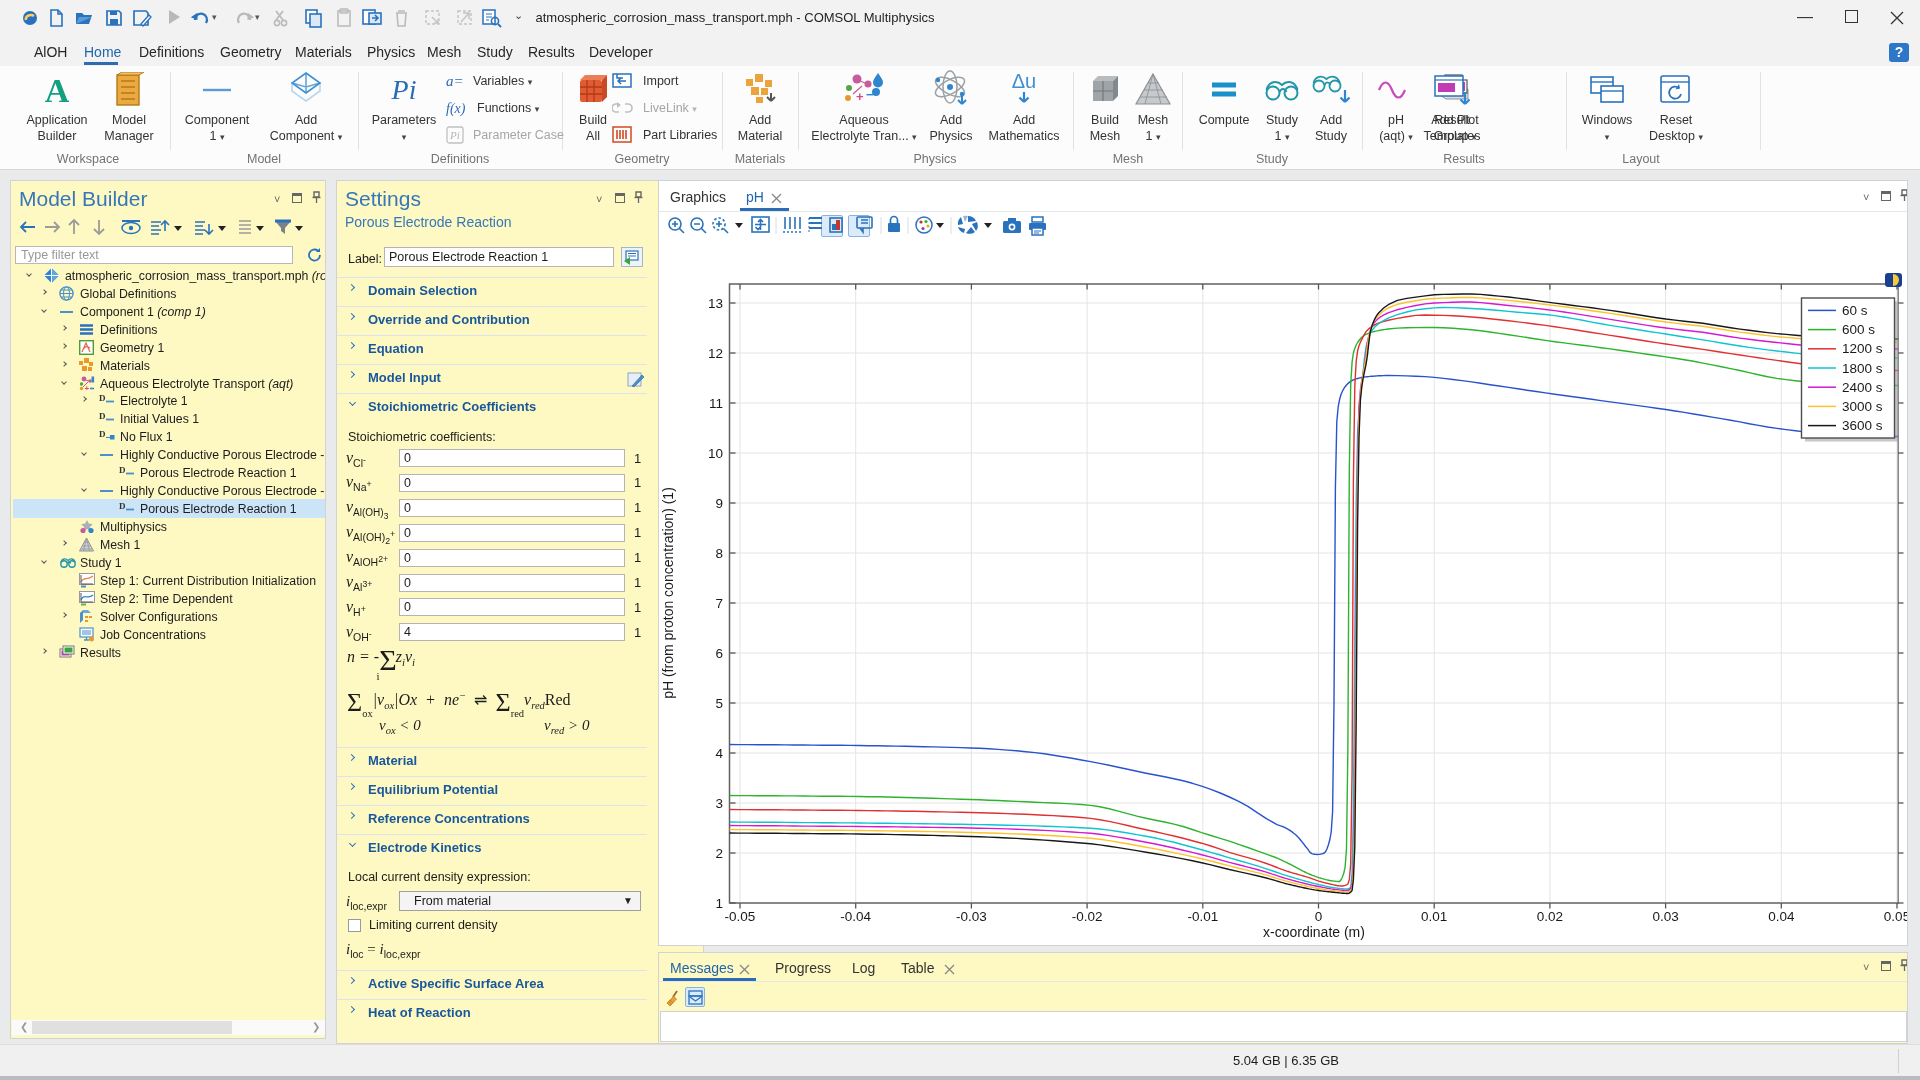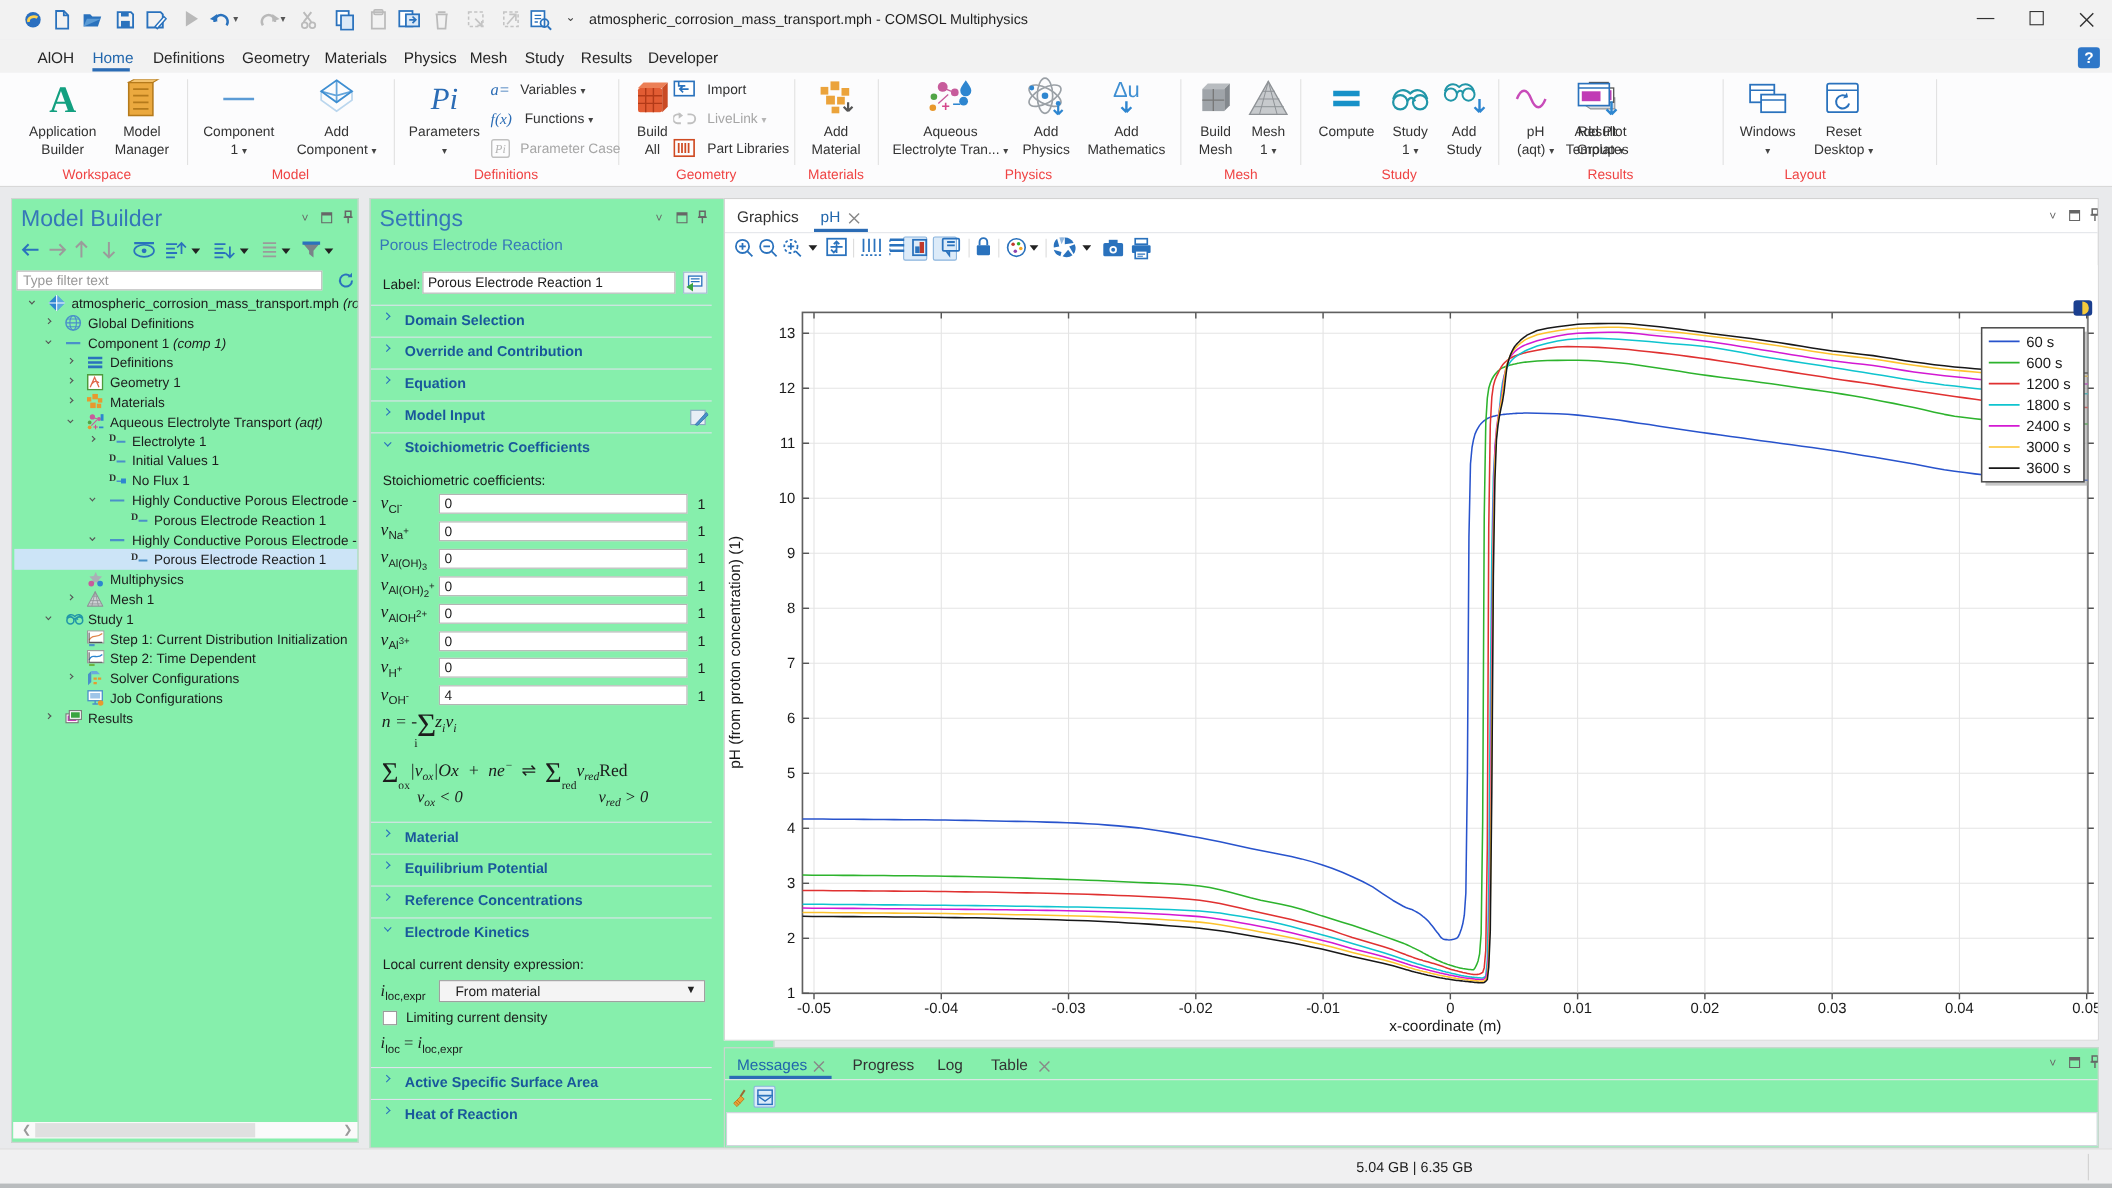"Workspace" .rgroup-label { color: #ef4444 -> #737373 }
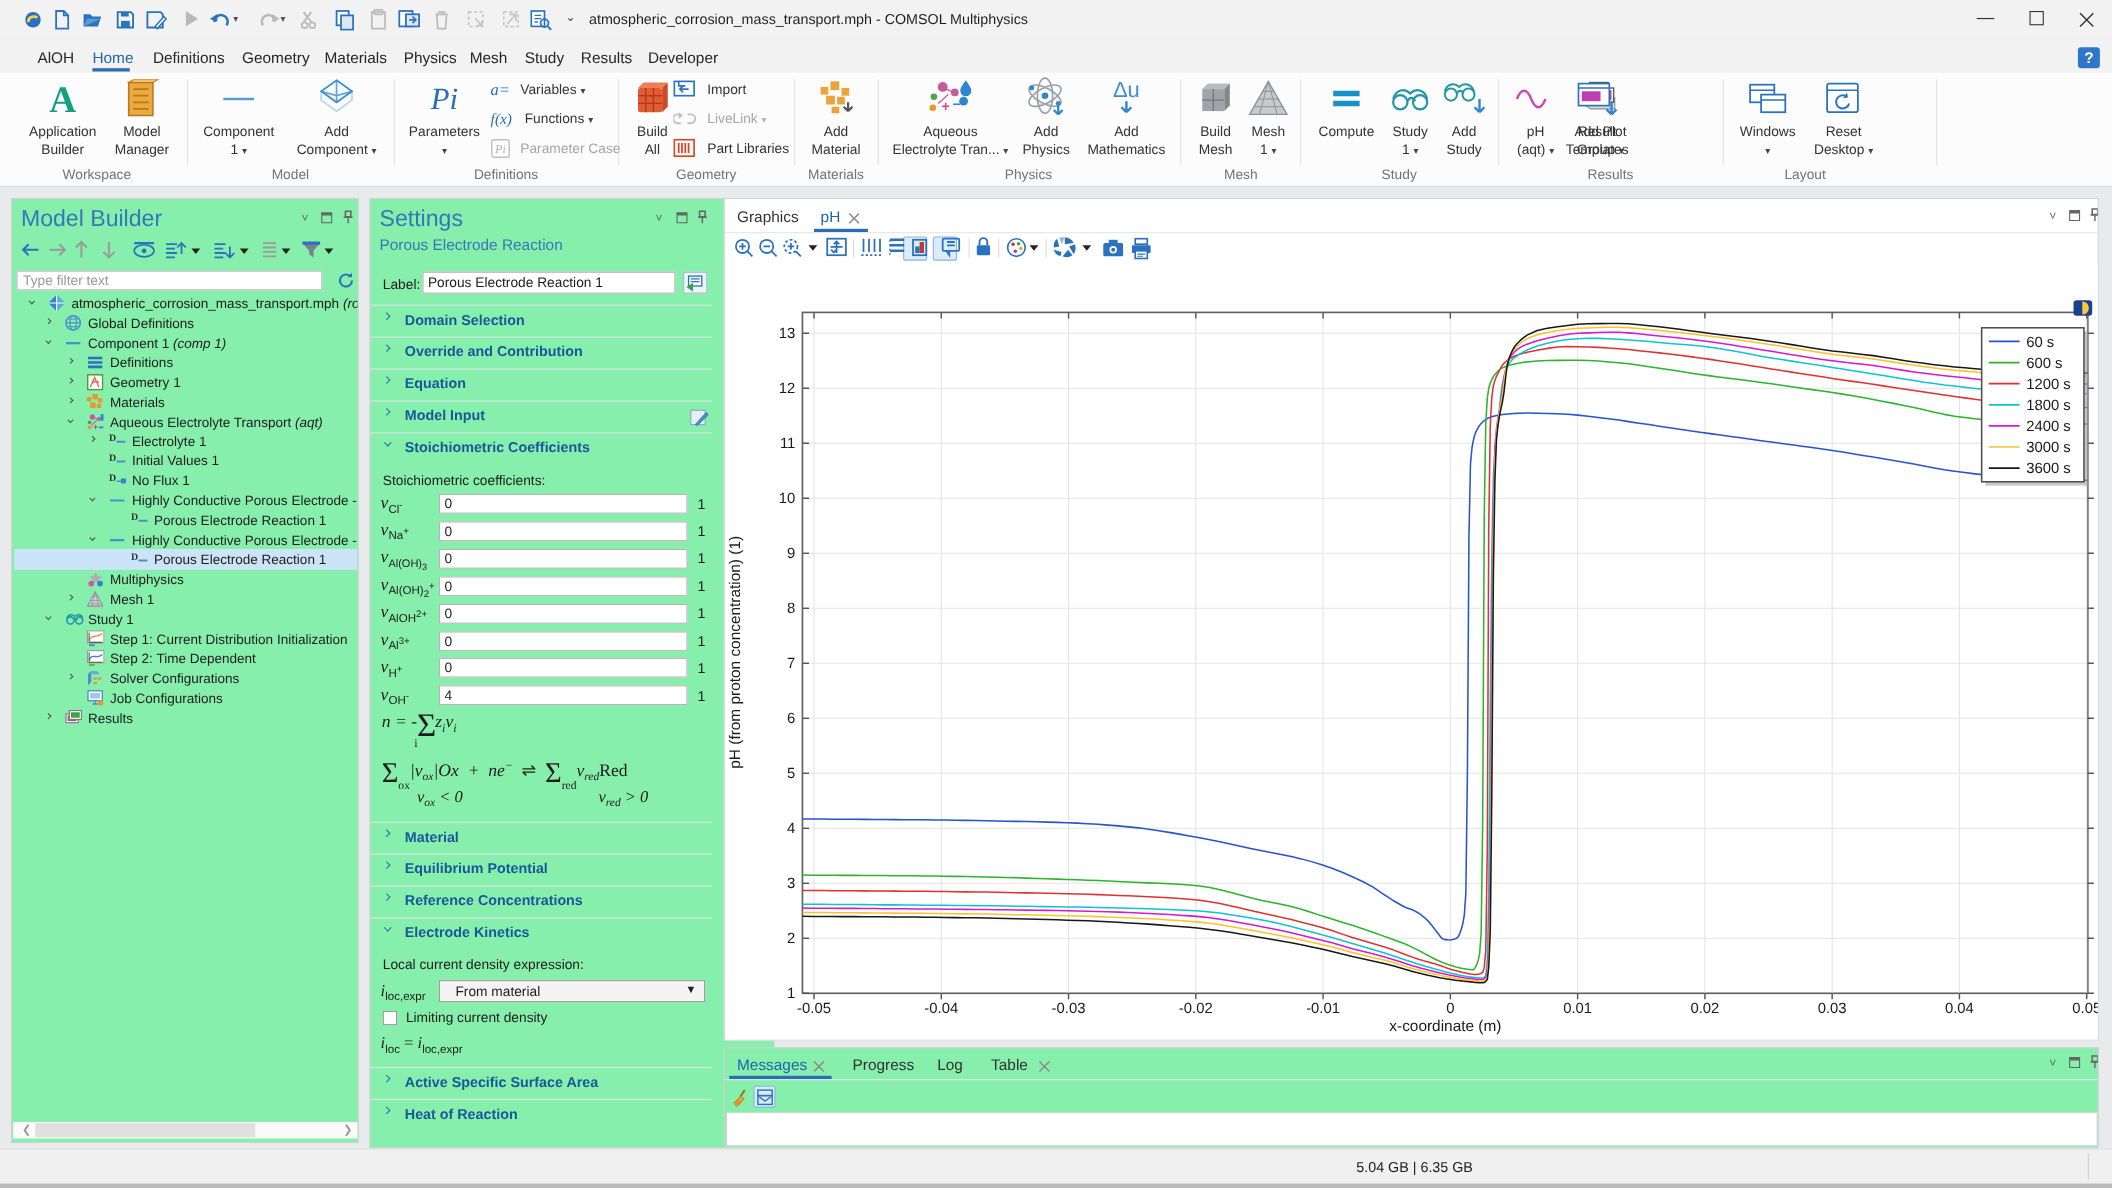"Model Builder" .panel { background: #86efac -> #fef9c3 }
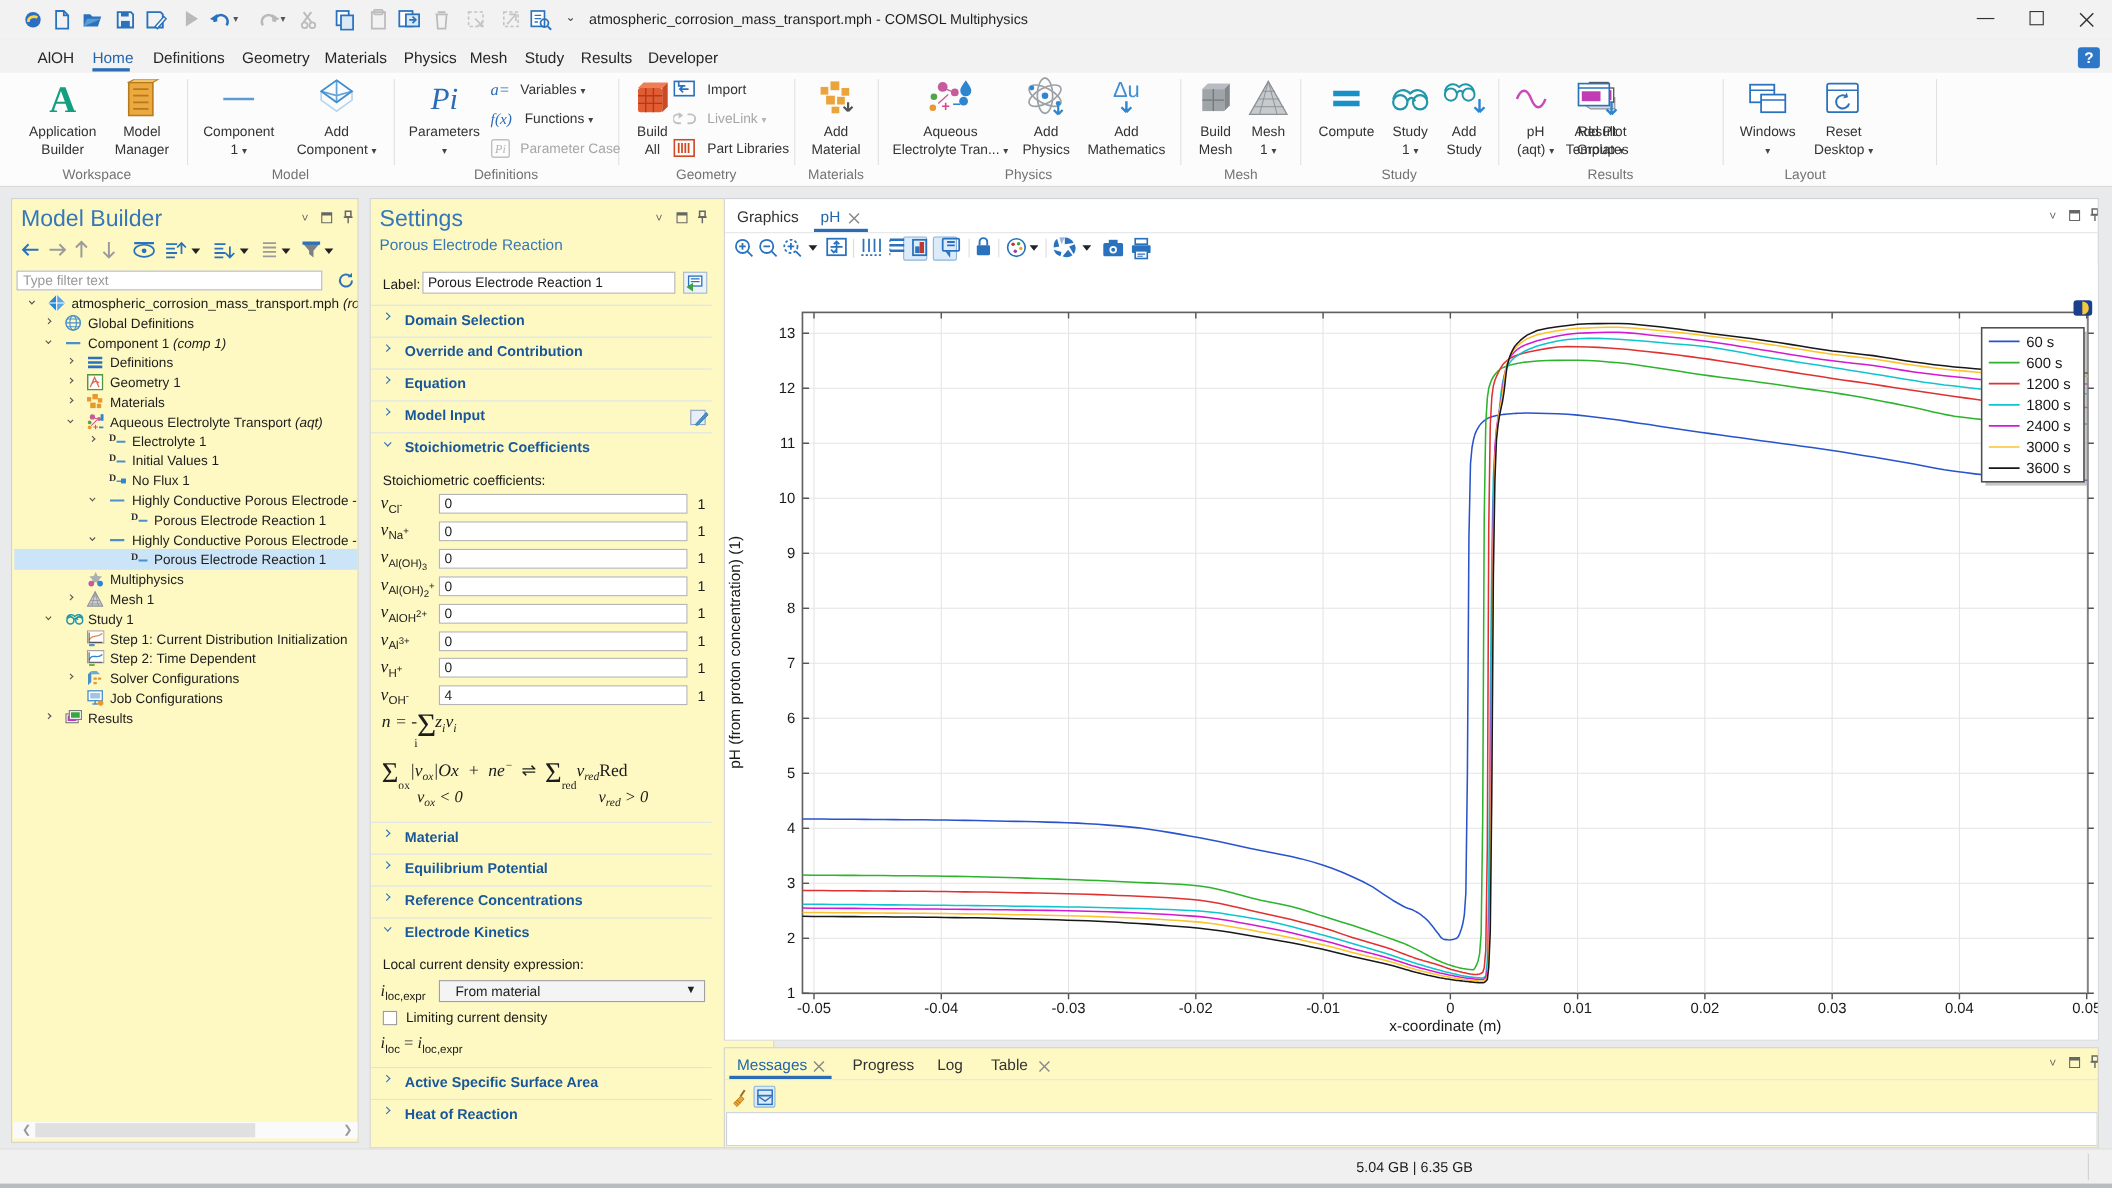"Job Configurations" div.treerow { text: Configurations -> Concentrations }
